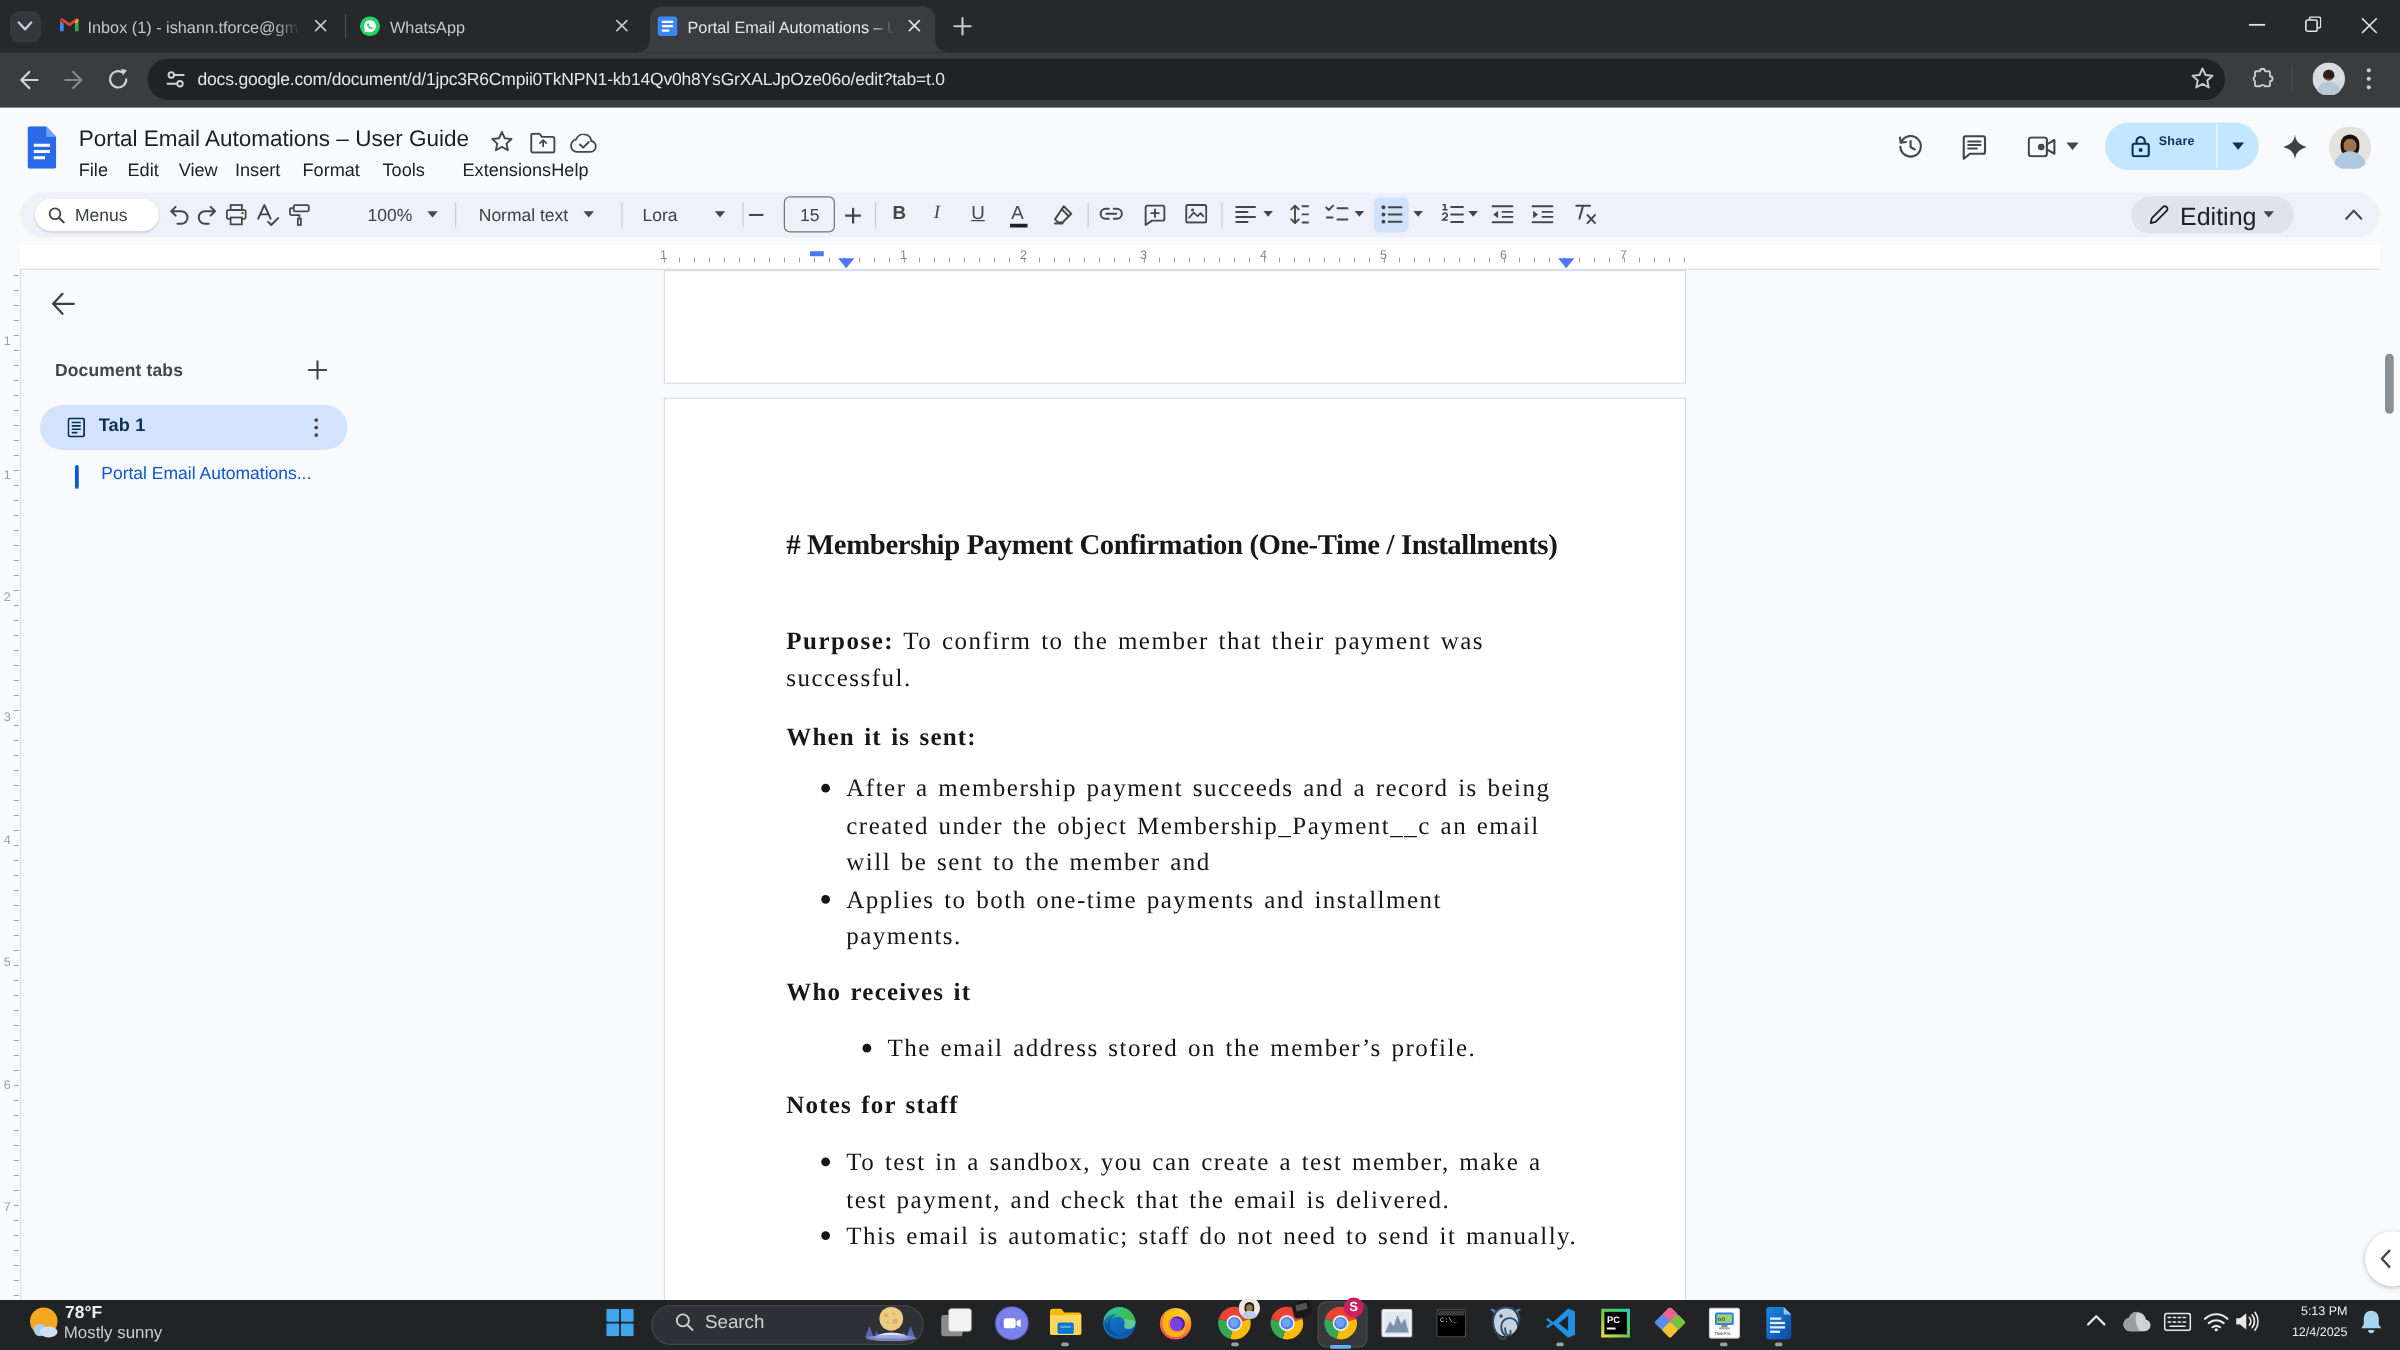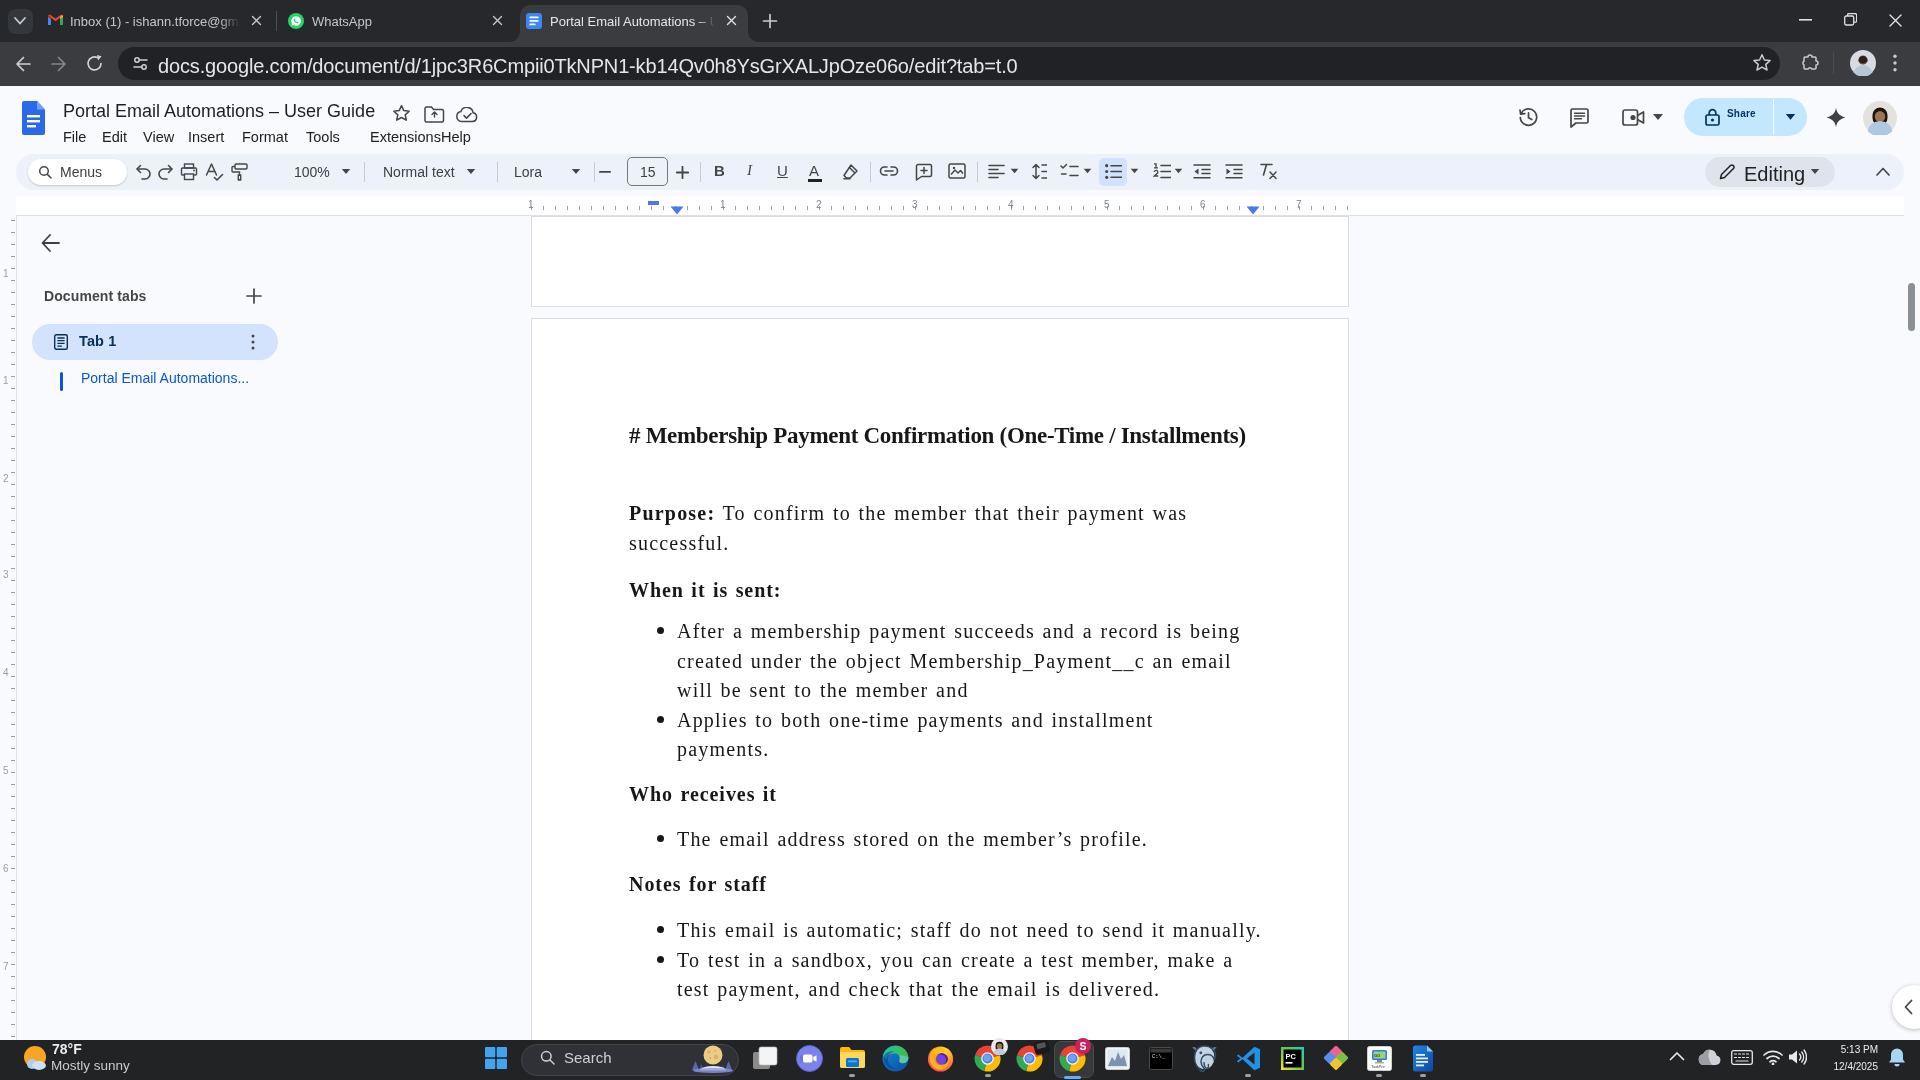"docs.google.com/document/d/1jpc3R6Cmpii0" #urltext { font-size: 20px -> 14px }
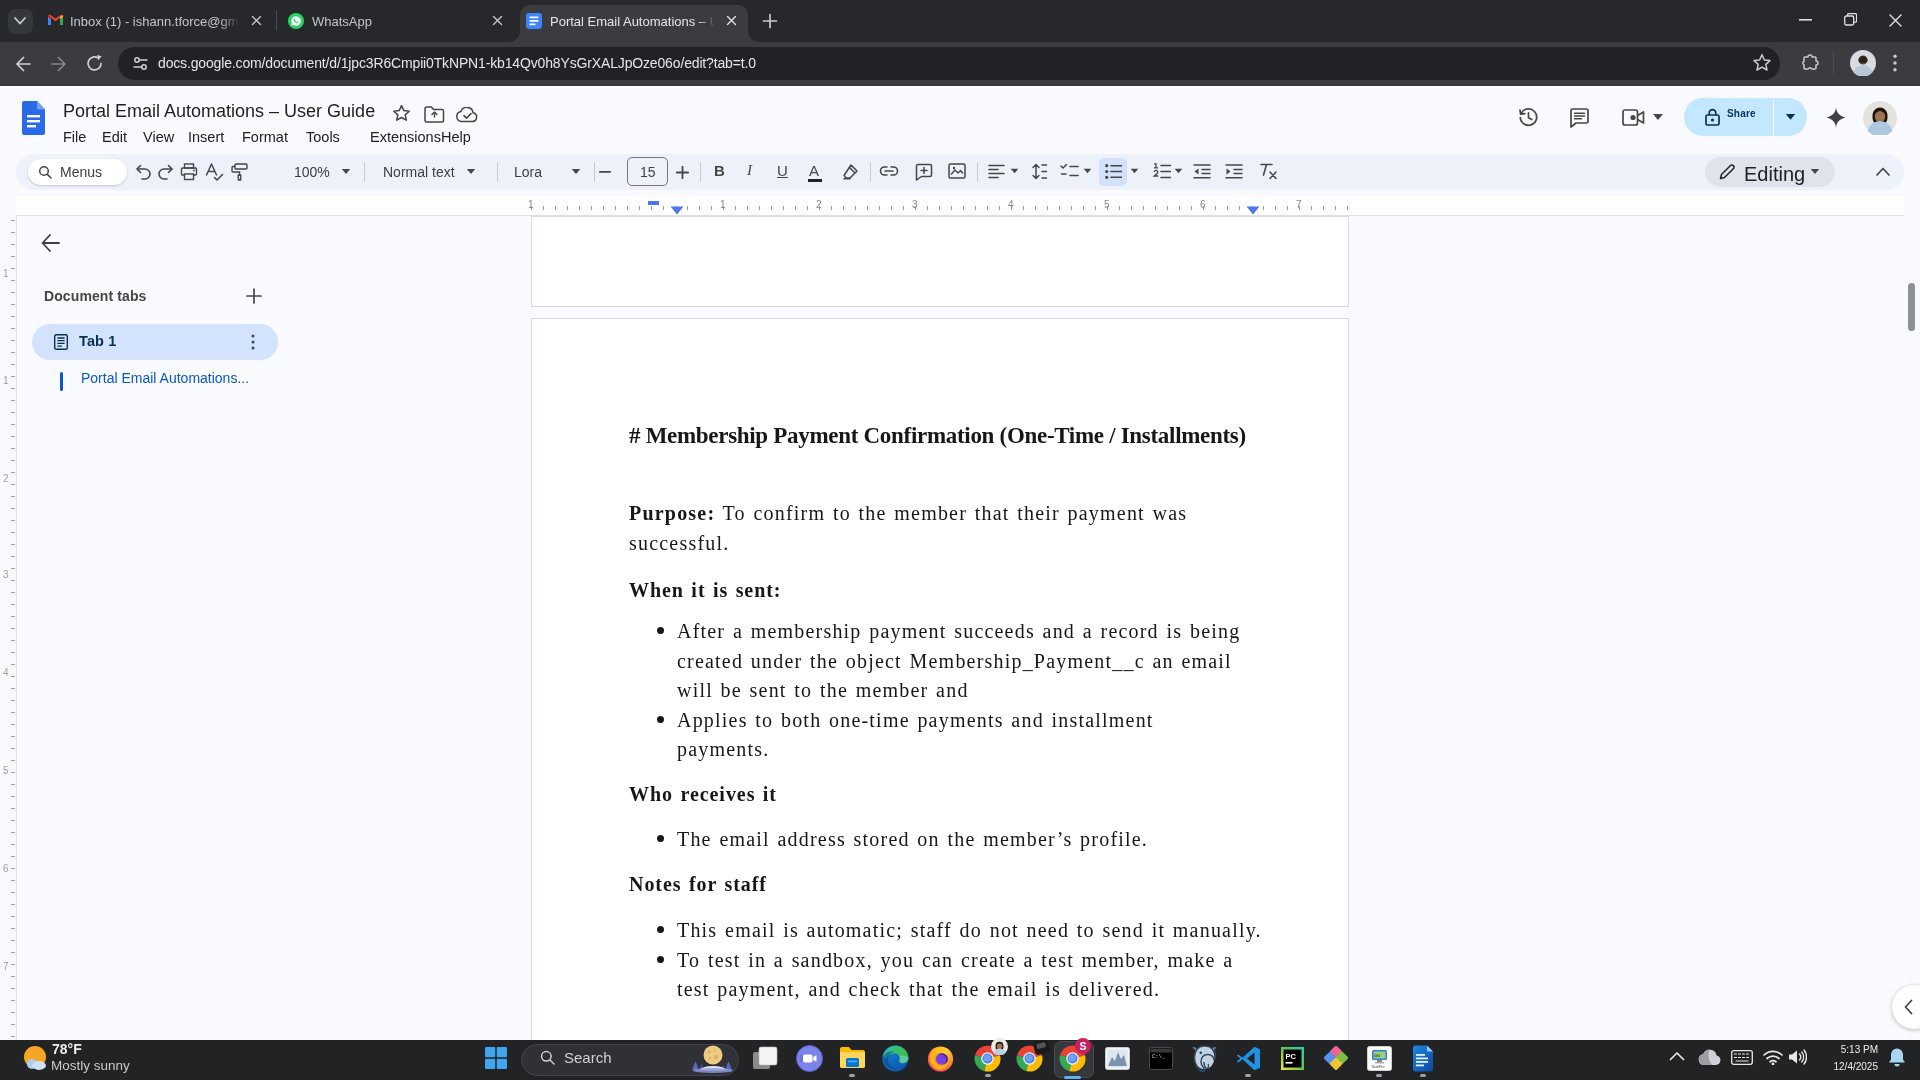"The email address stored on" ul.abs { left: 629px -> 662px }
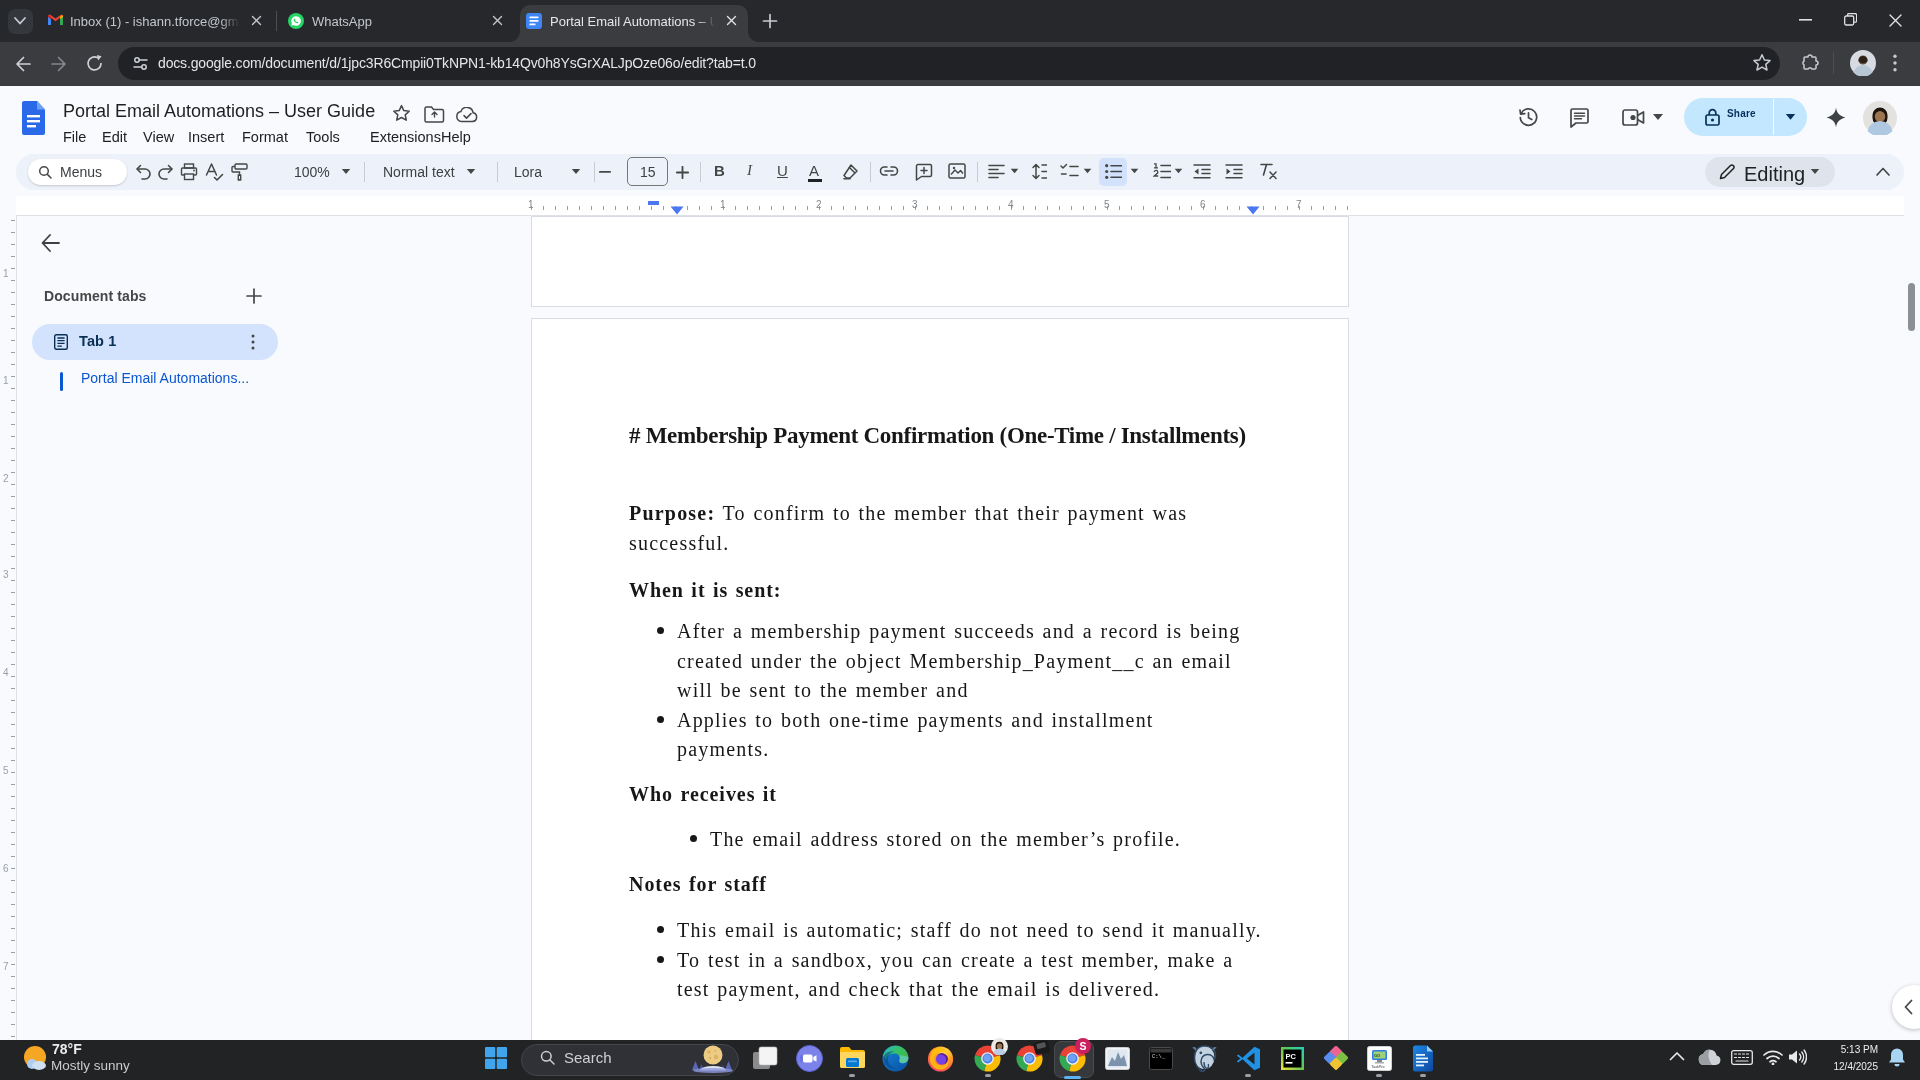"This email is automatic; staff" li { order: before "To test in a sandbox," -> after "To test in a sandbox," }
